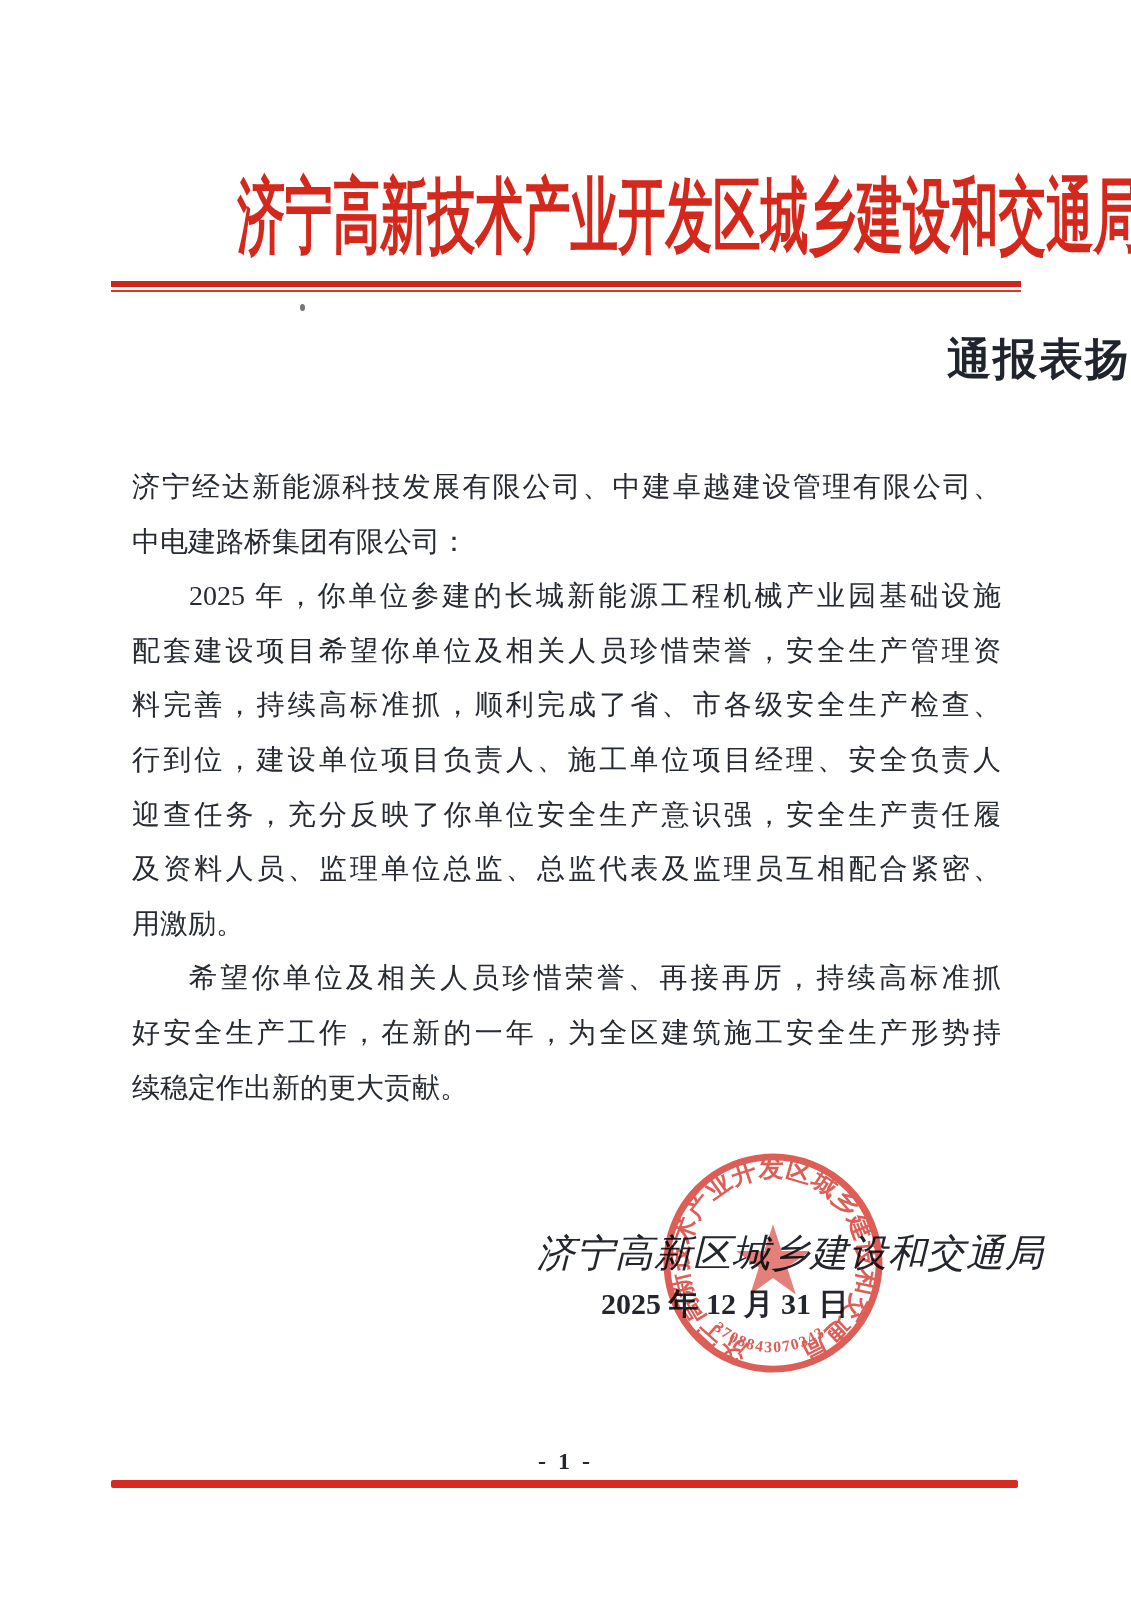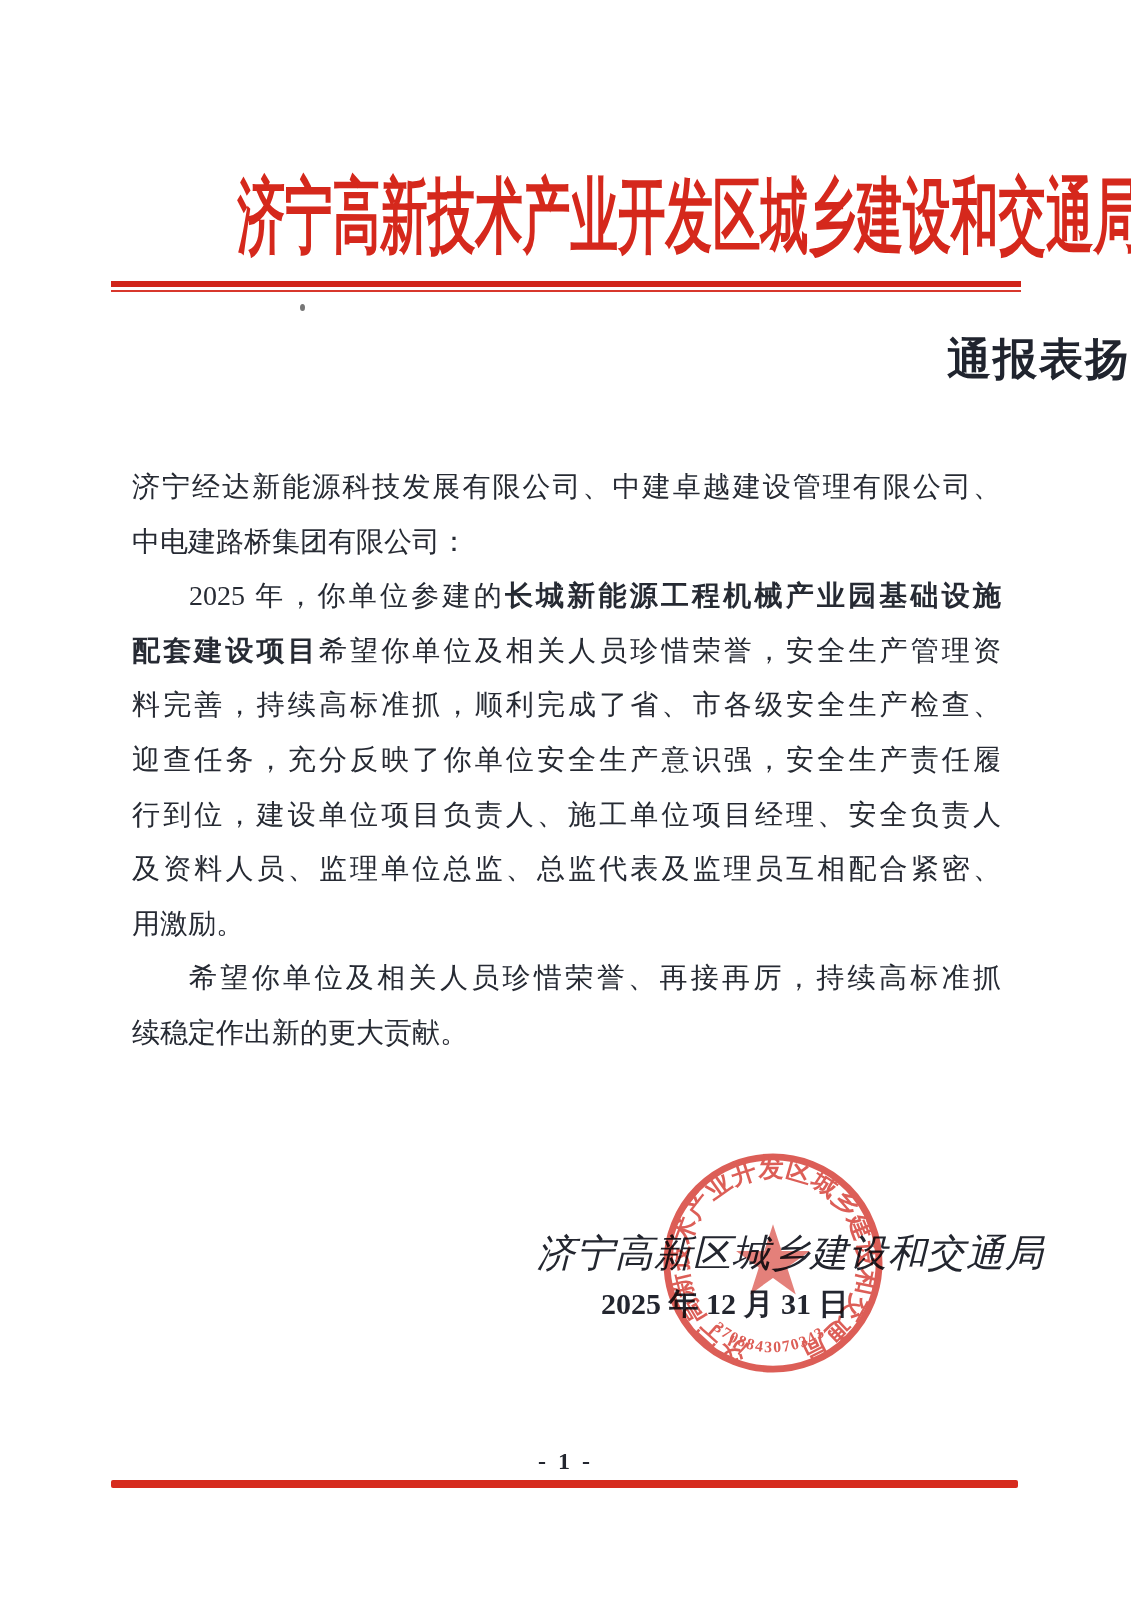"长城新能源工程机械产业园基础设施" .seg.bold { font-weight: 700 -> 400 }
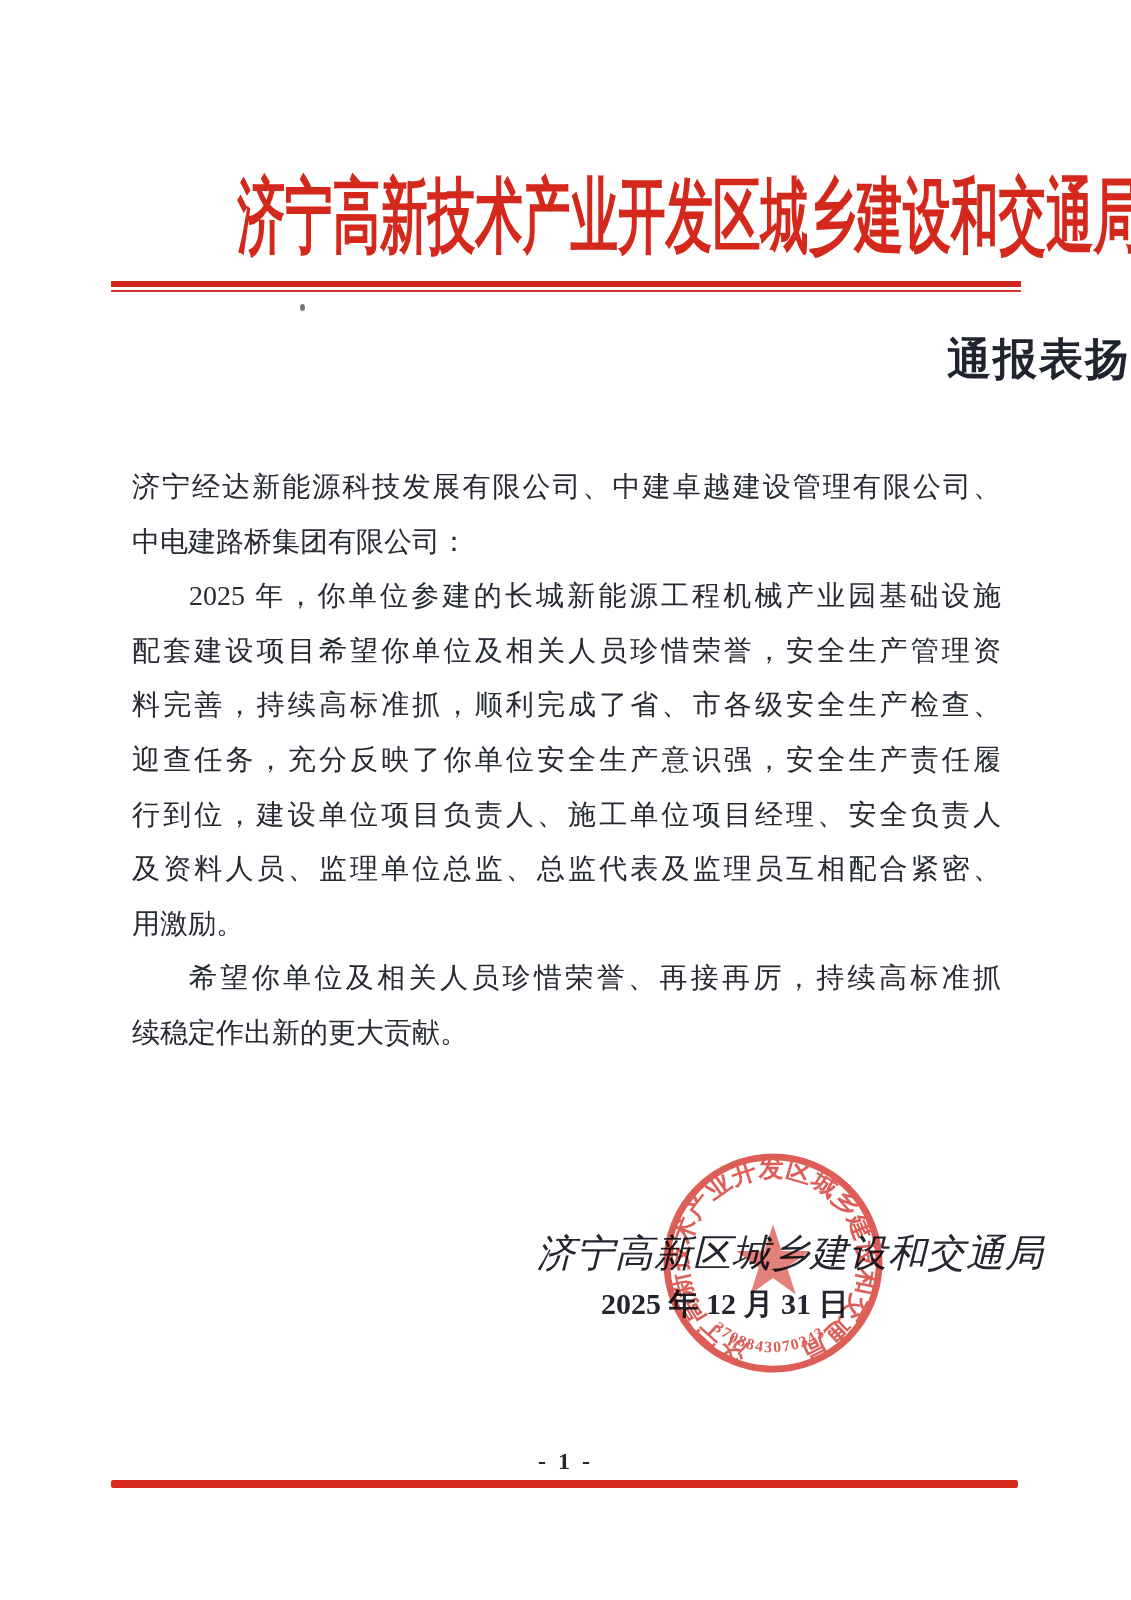"迎查任务，充分反映了你单位安全生产意识强，安全生产责任履" div.body-line { order: before "行到位，建设单位项目负责人、施工单位项目经理、安全负责人" -> after "行到位，建设单位项目负责人、施工单位项目经理、安全负责人" }
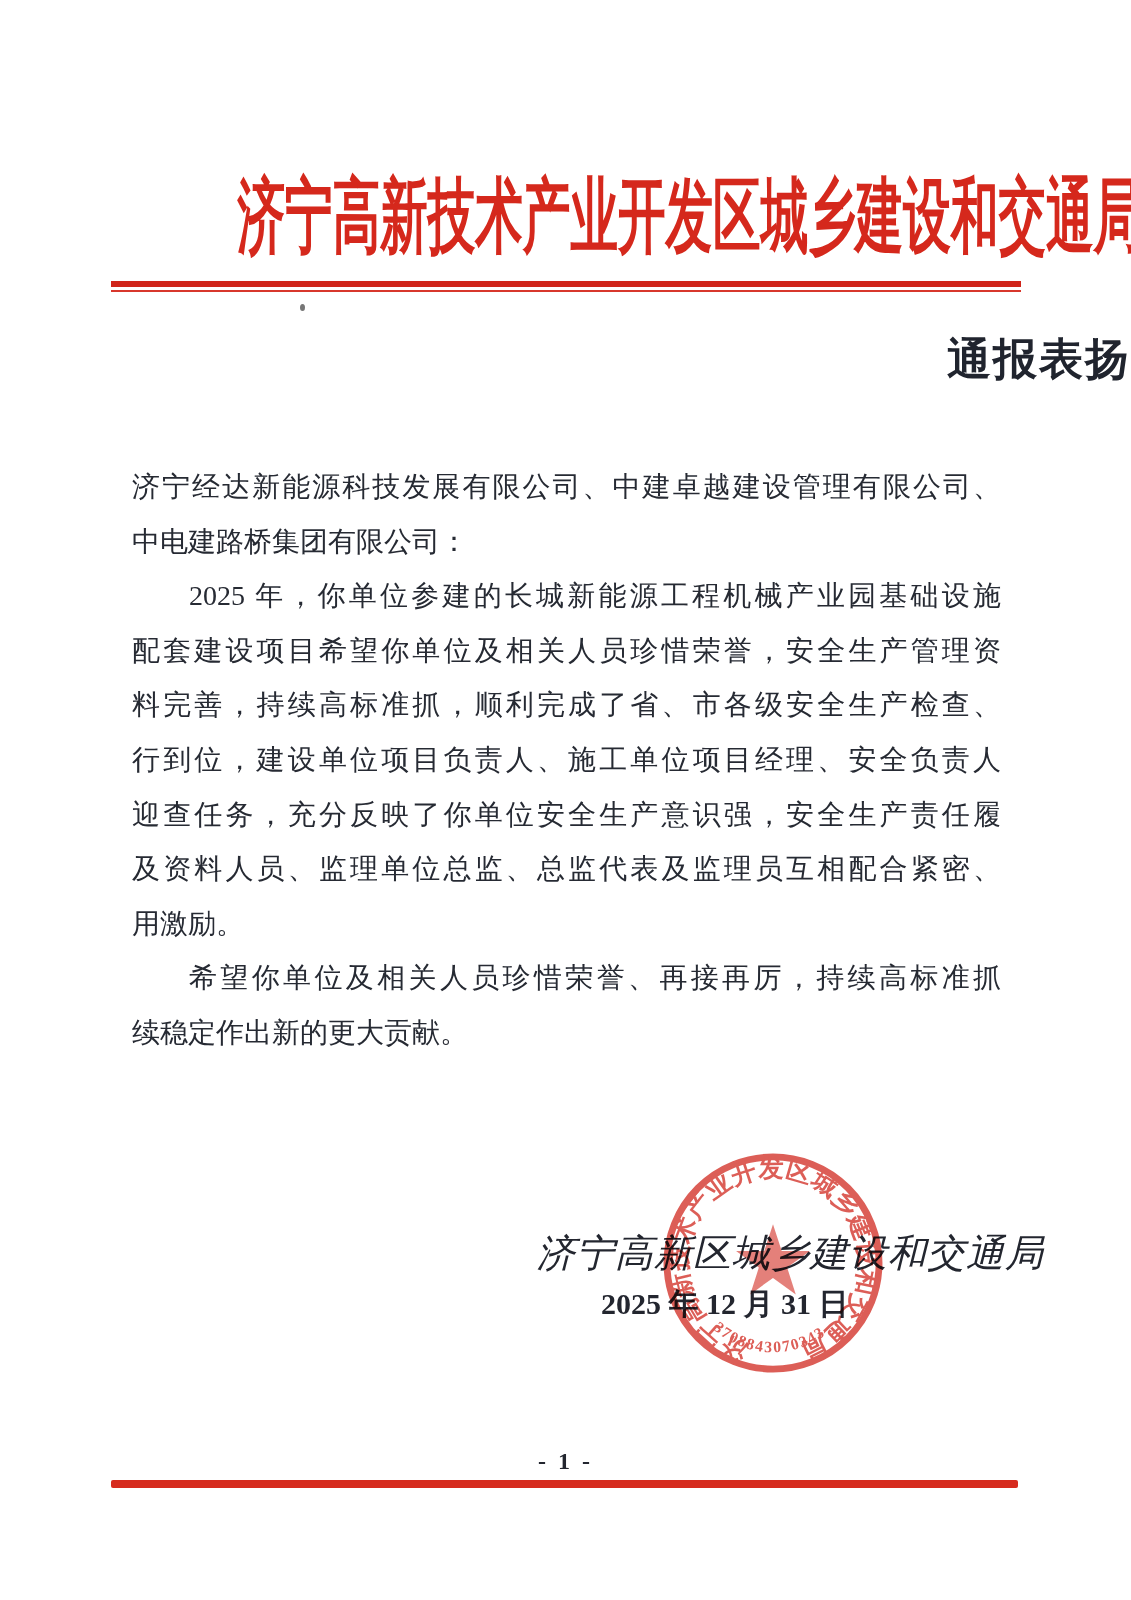"好安全生产工作，在新的一年，为全区建筑施工安全生产形势持" div.body-line { html: none -> <div><span>好安全生产工作，在新的一年，为全区建筑施工安全生产形势持</span></div> }
